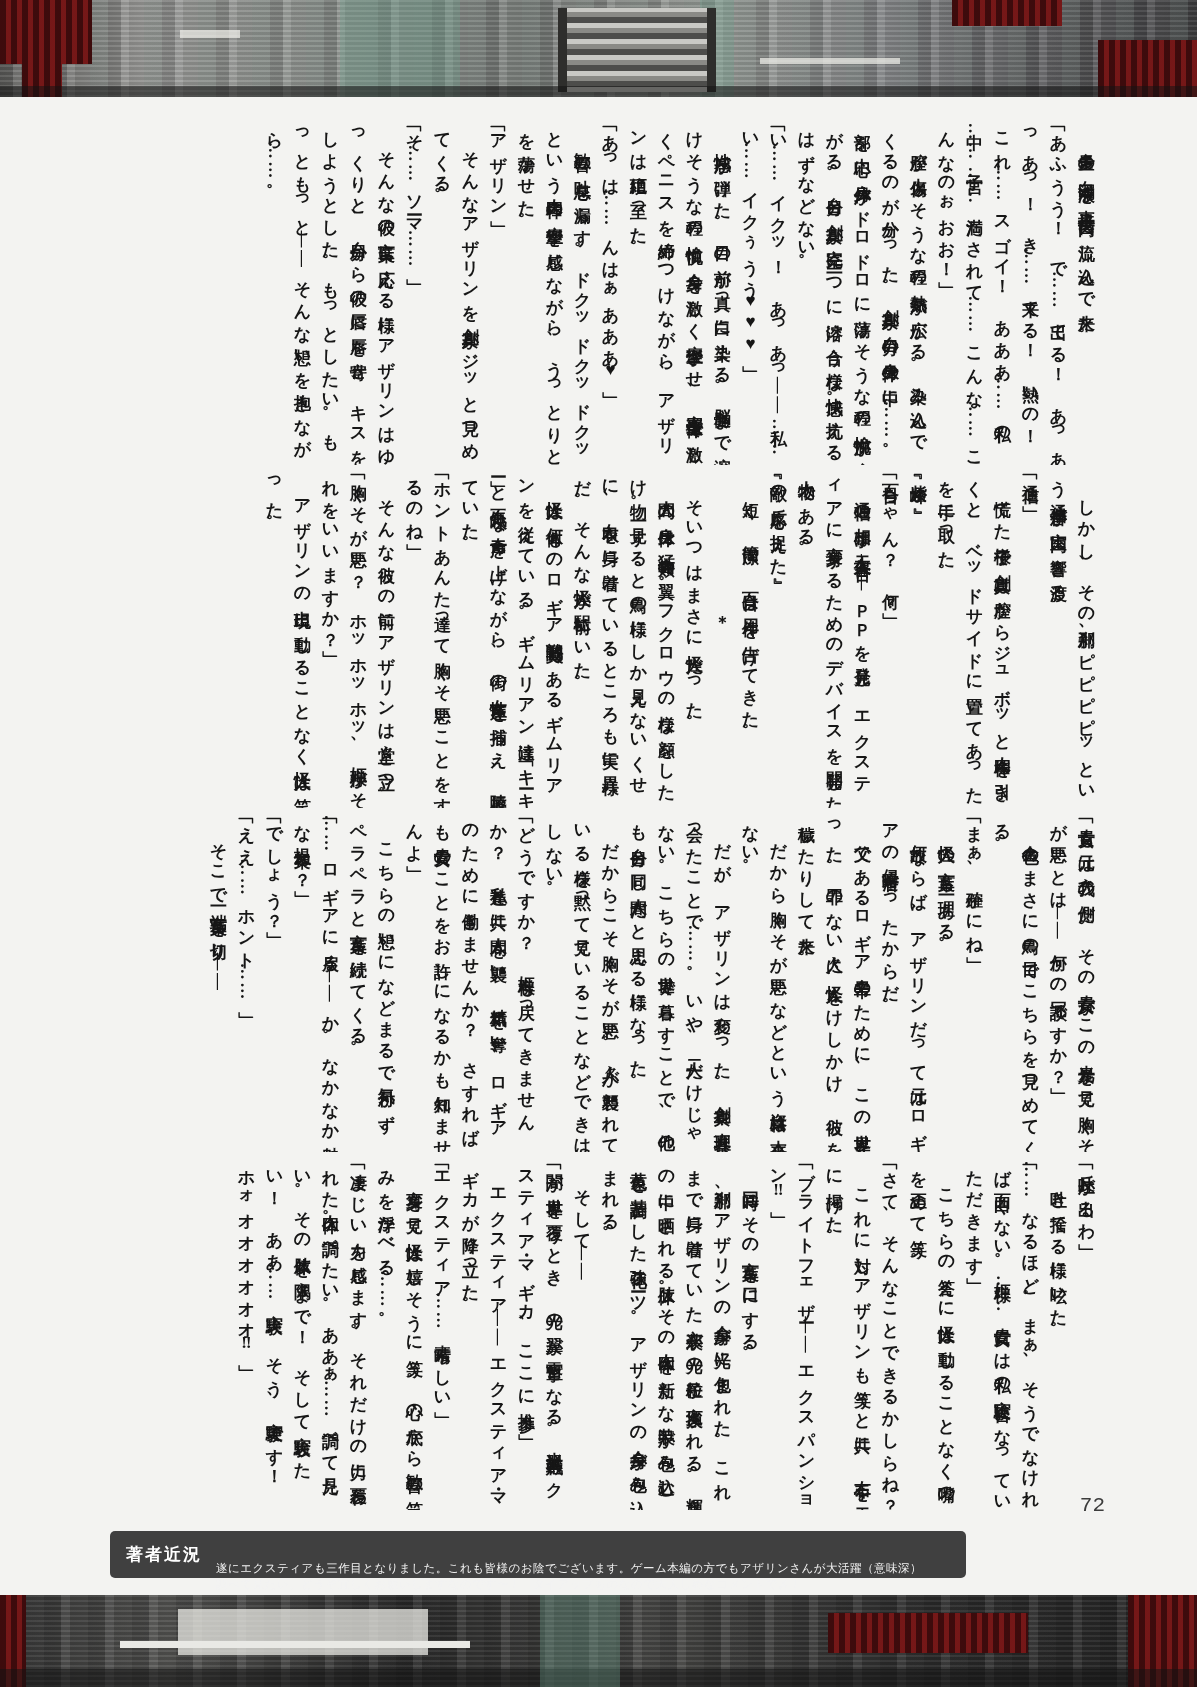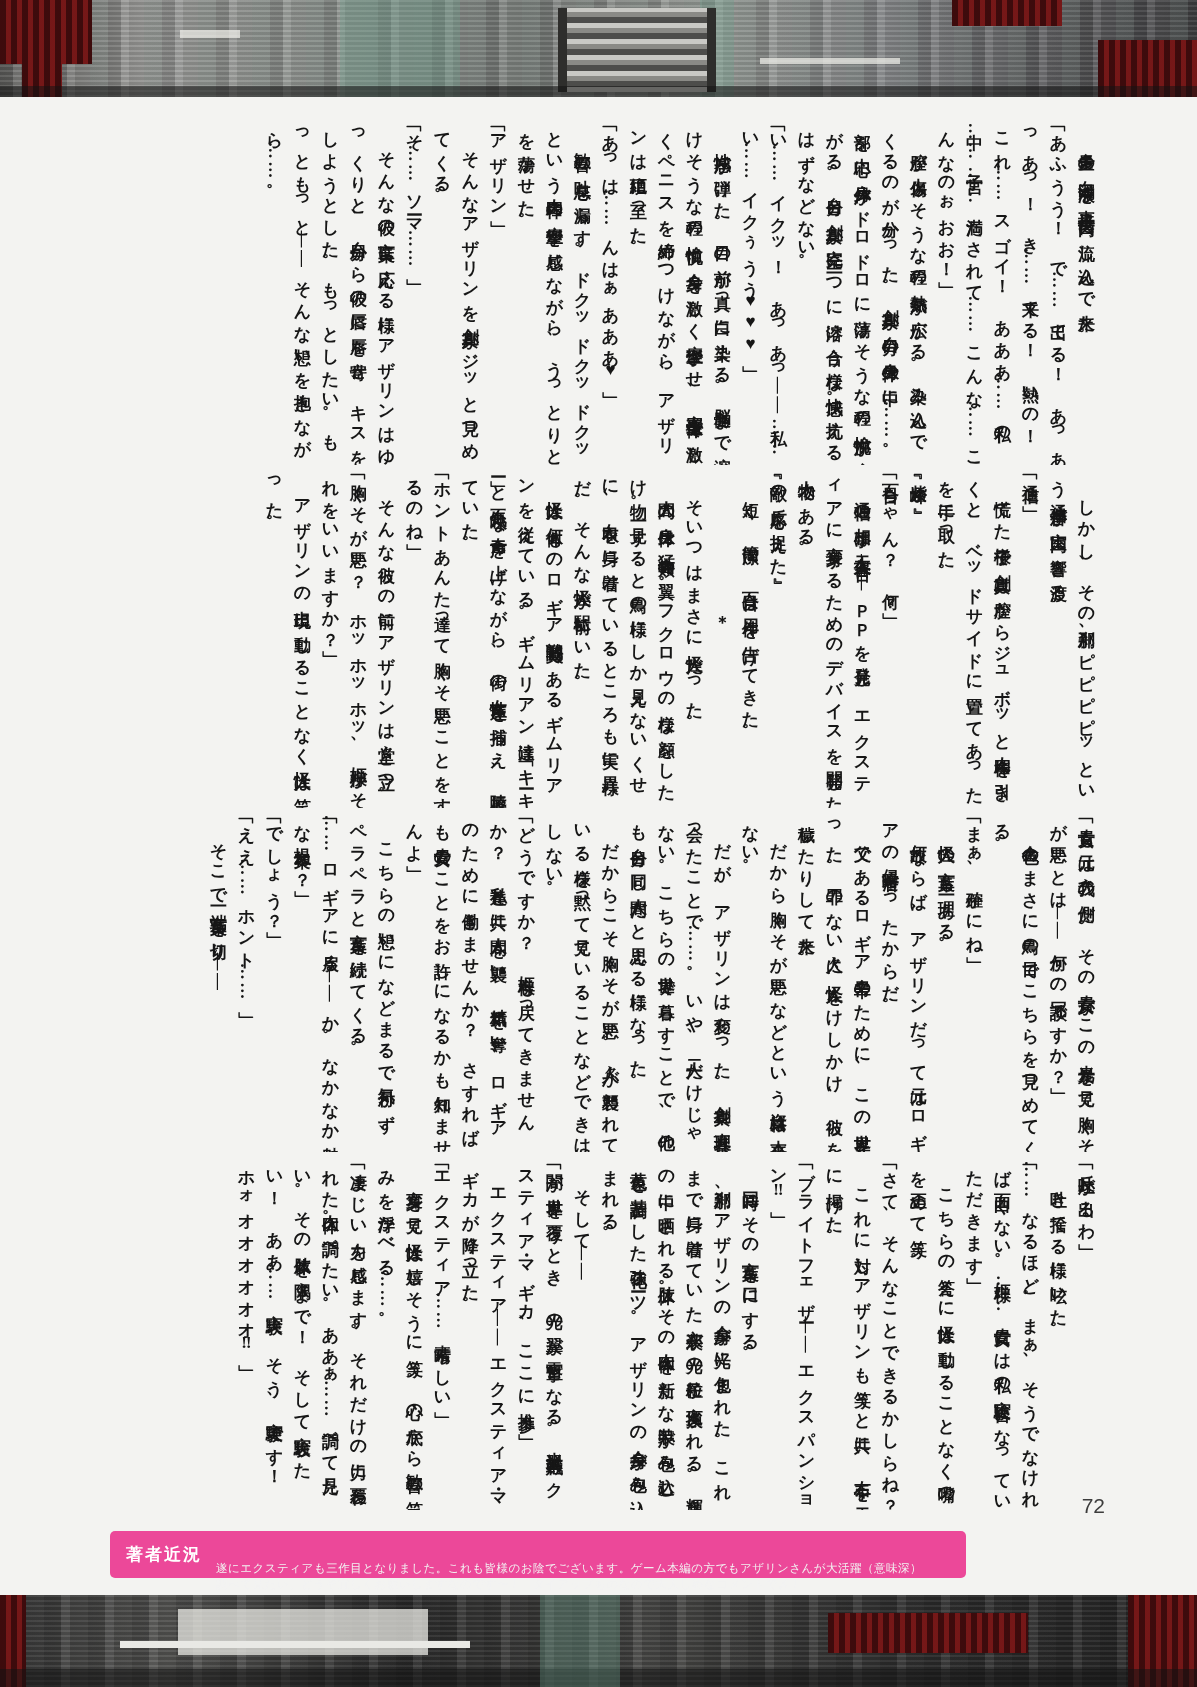"72" .page-number { font-family: Liberation Sans, sans-serif -> Liberation Mono, monospace }
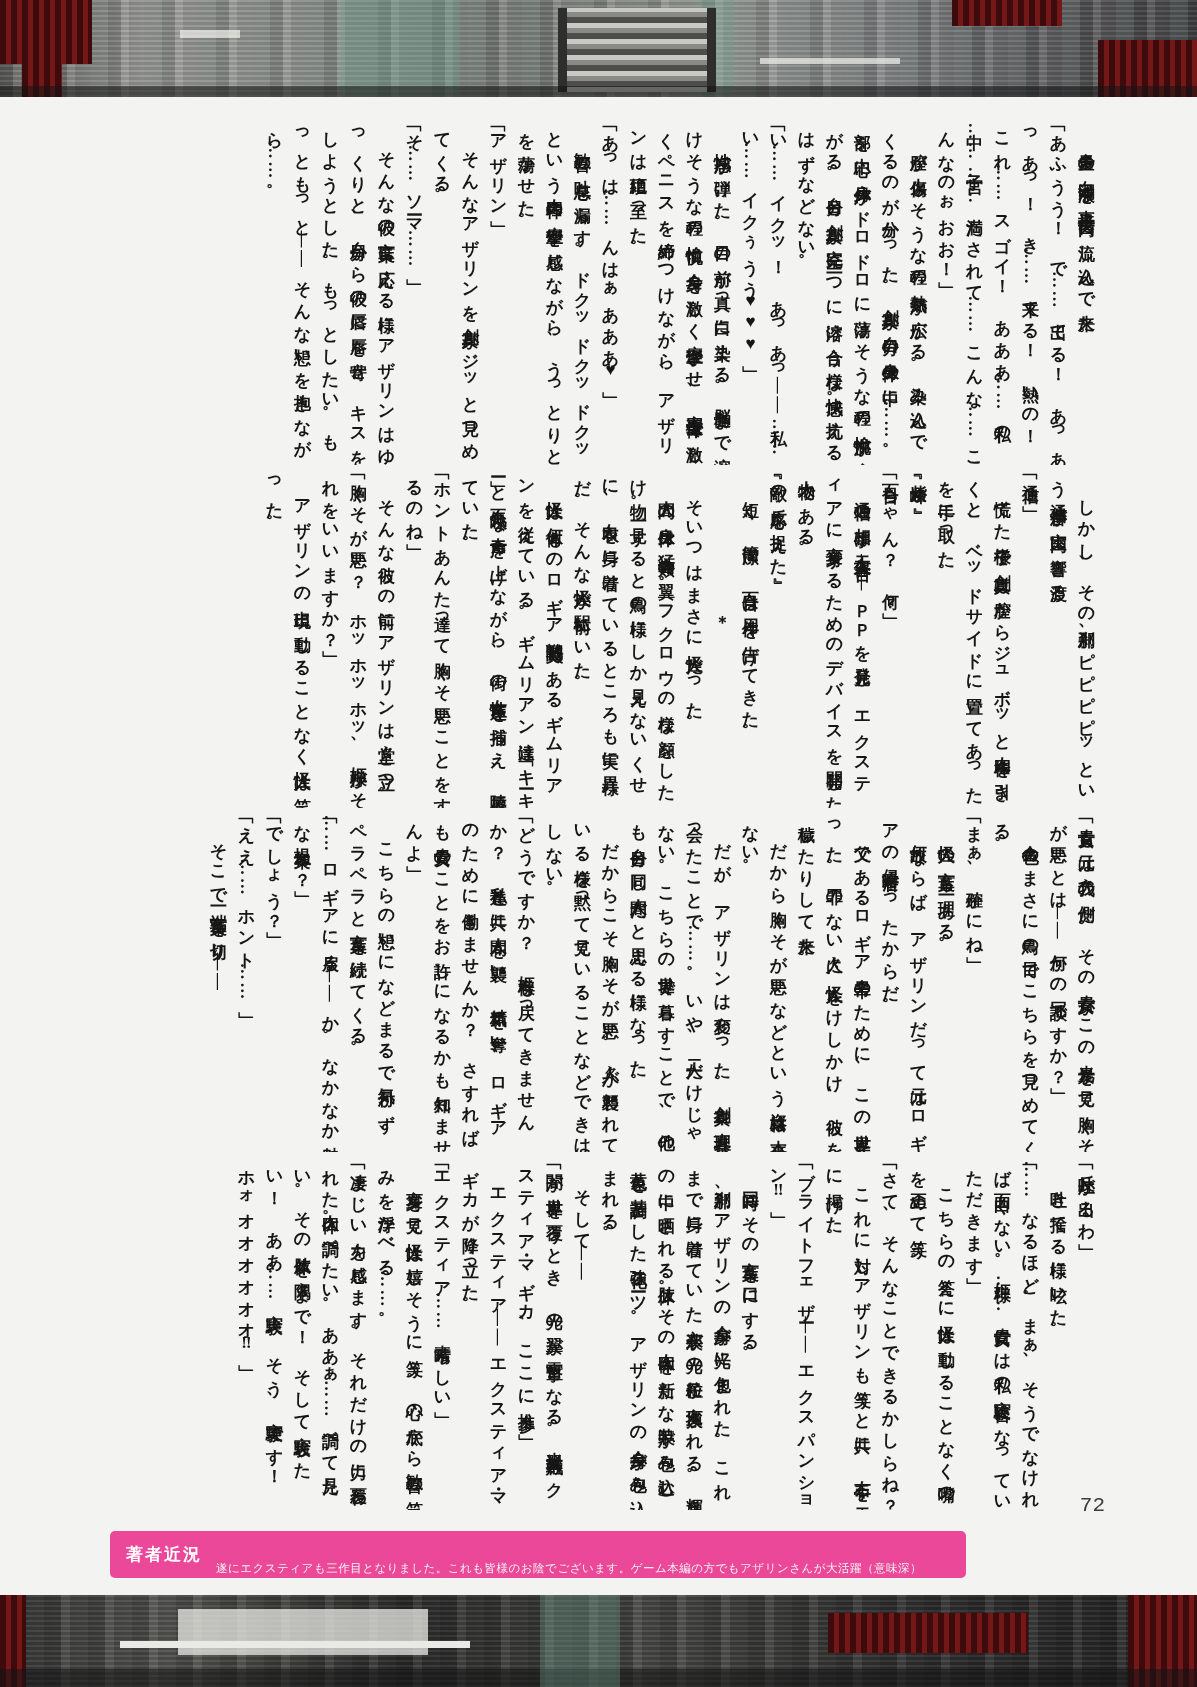"著者近況" .author-bar { background: #ec4899 -> #404040 }
